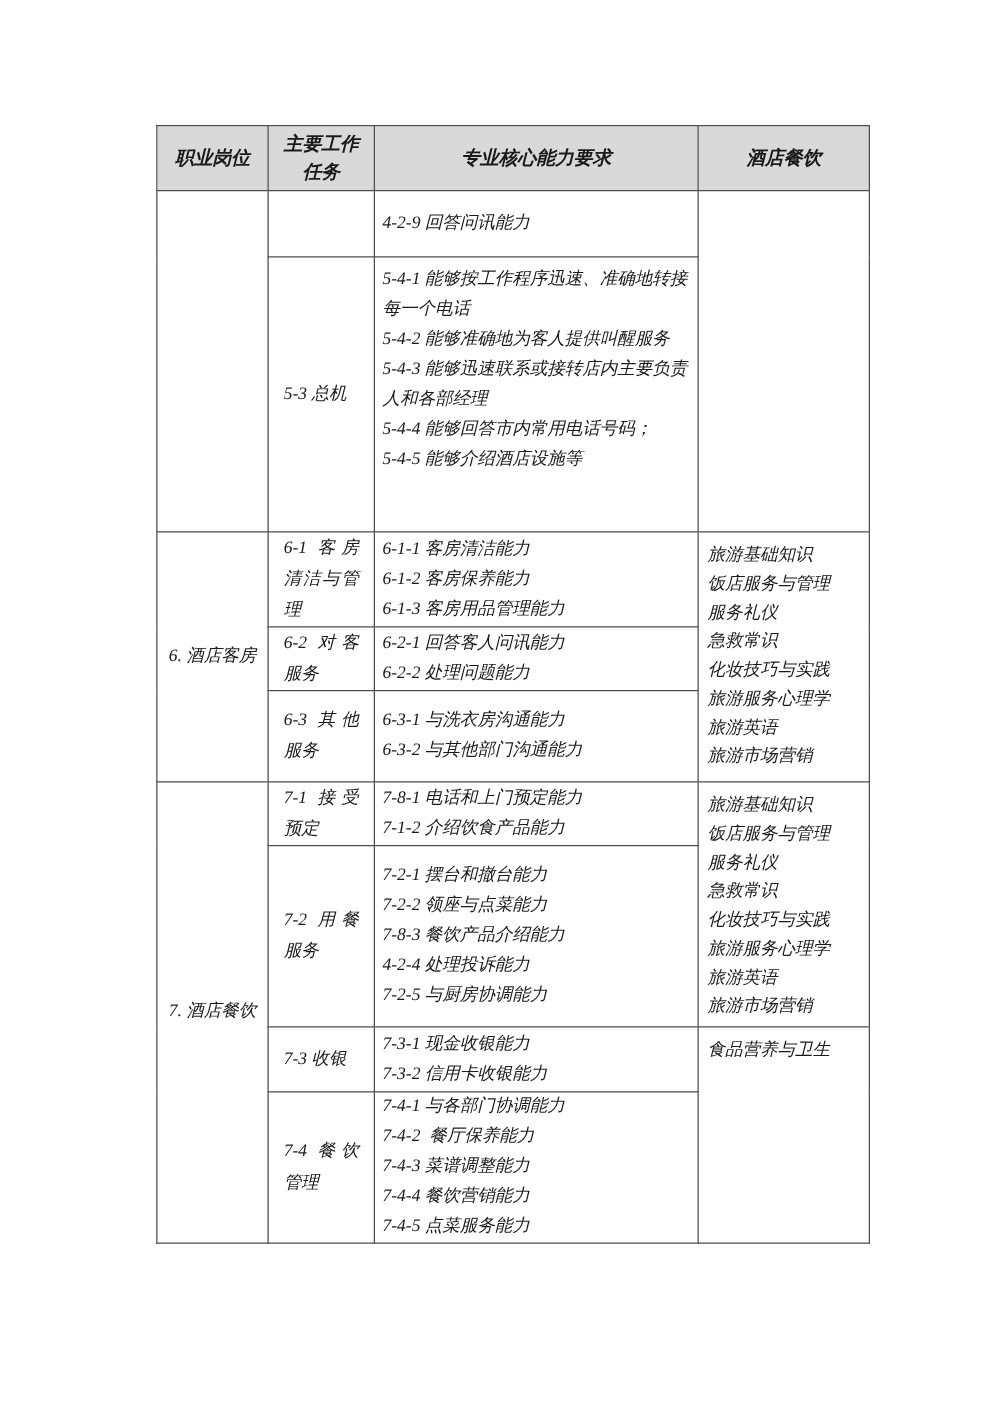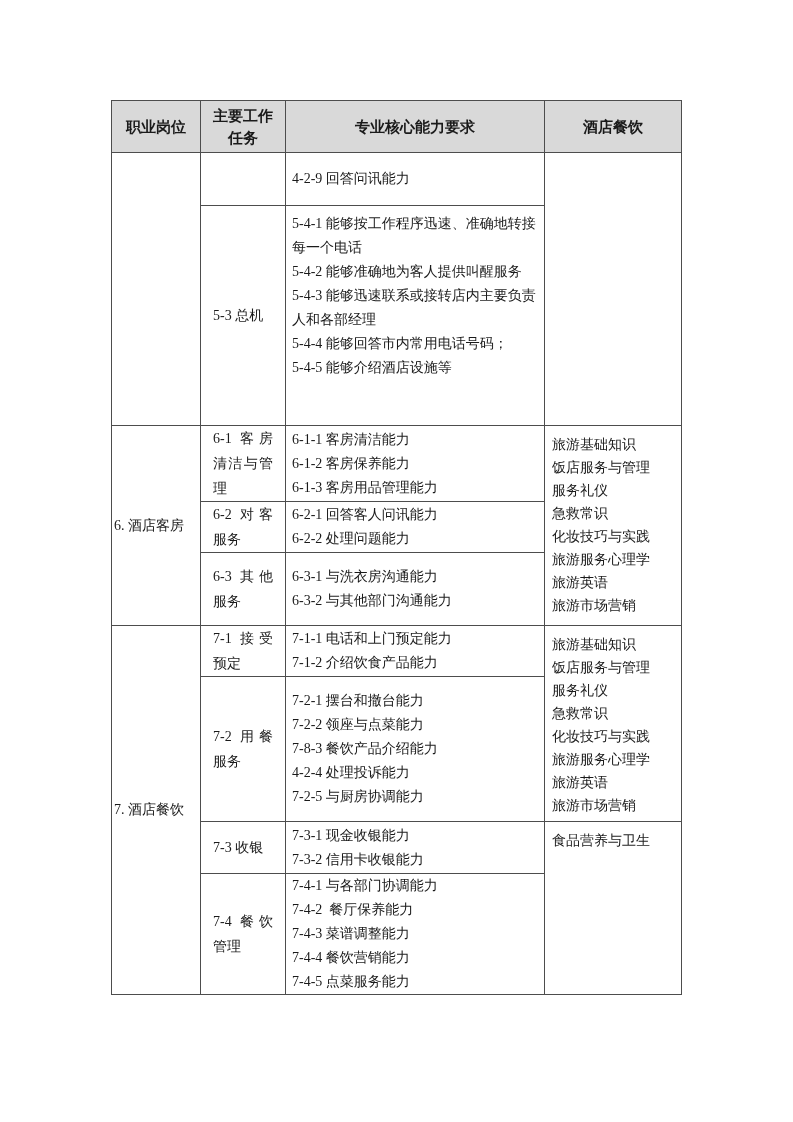"职业岗位" table.doc-table { font-style: none -> italic; left: 111px -> 125px }
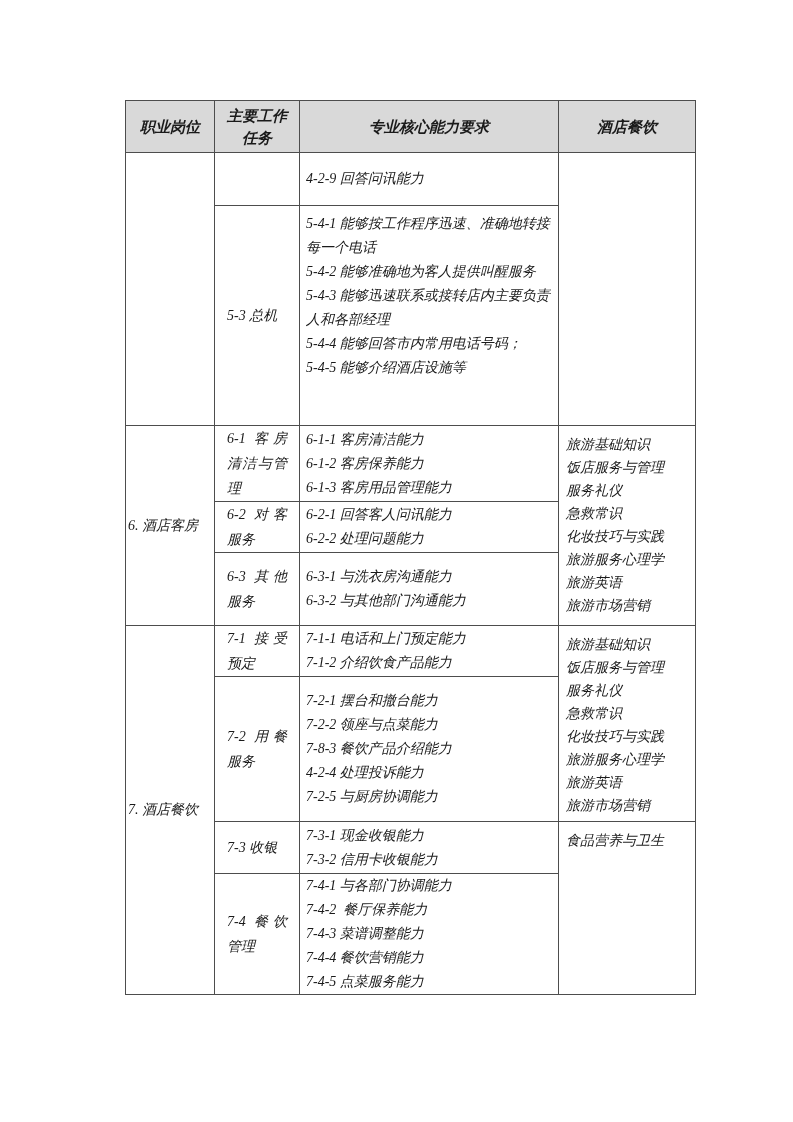"6. 酒店客房" td.pos { text-align: left -> center }
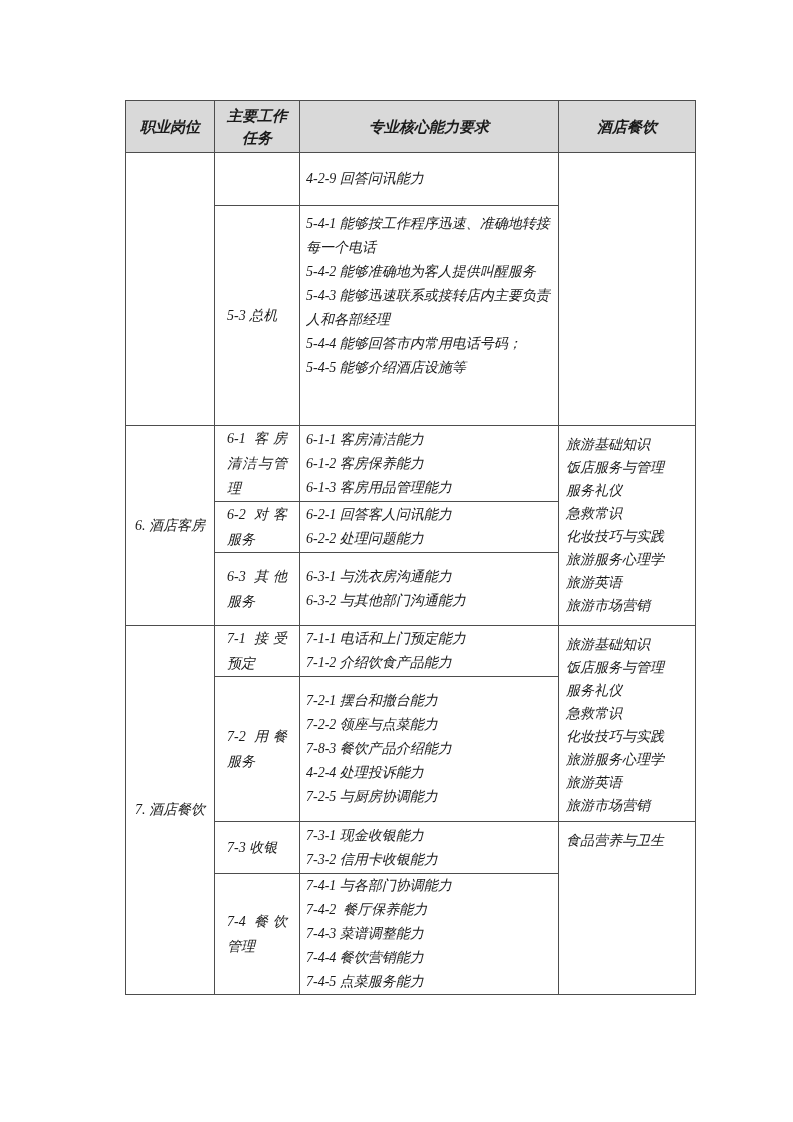"7-1-1 电话和上门预定能力" div.ln { text: 7-1-1 -> 7-8-1 }
